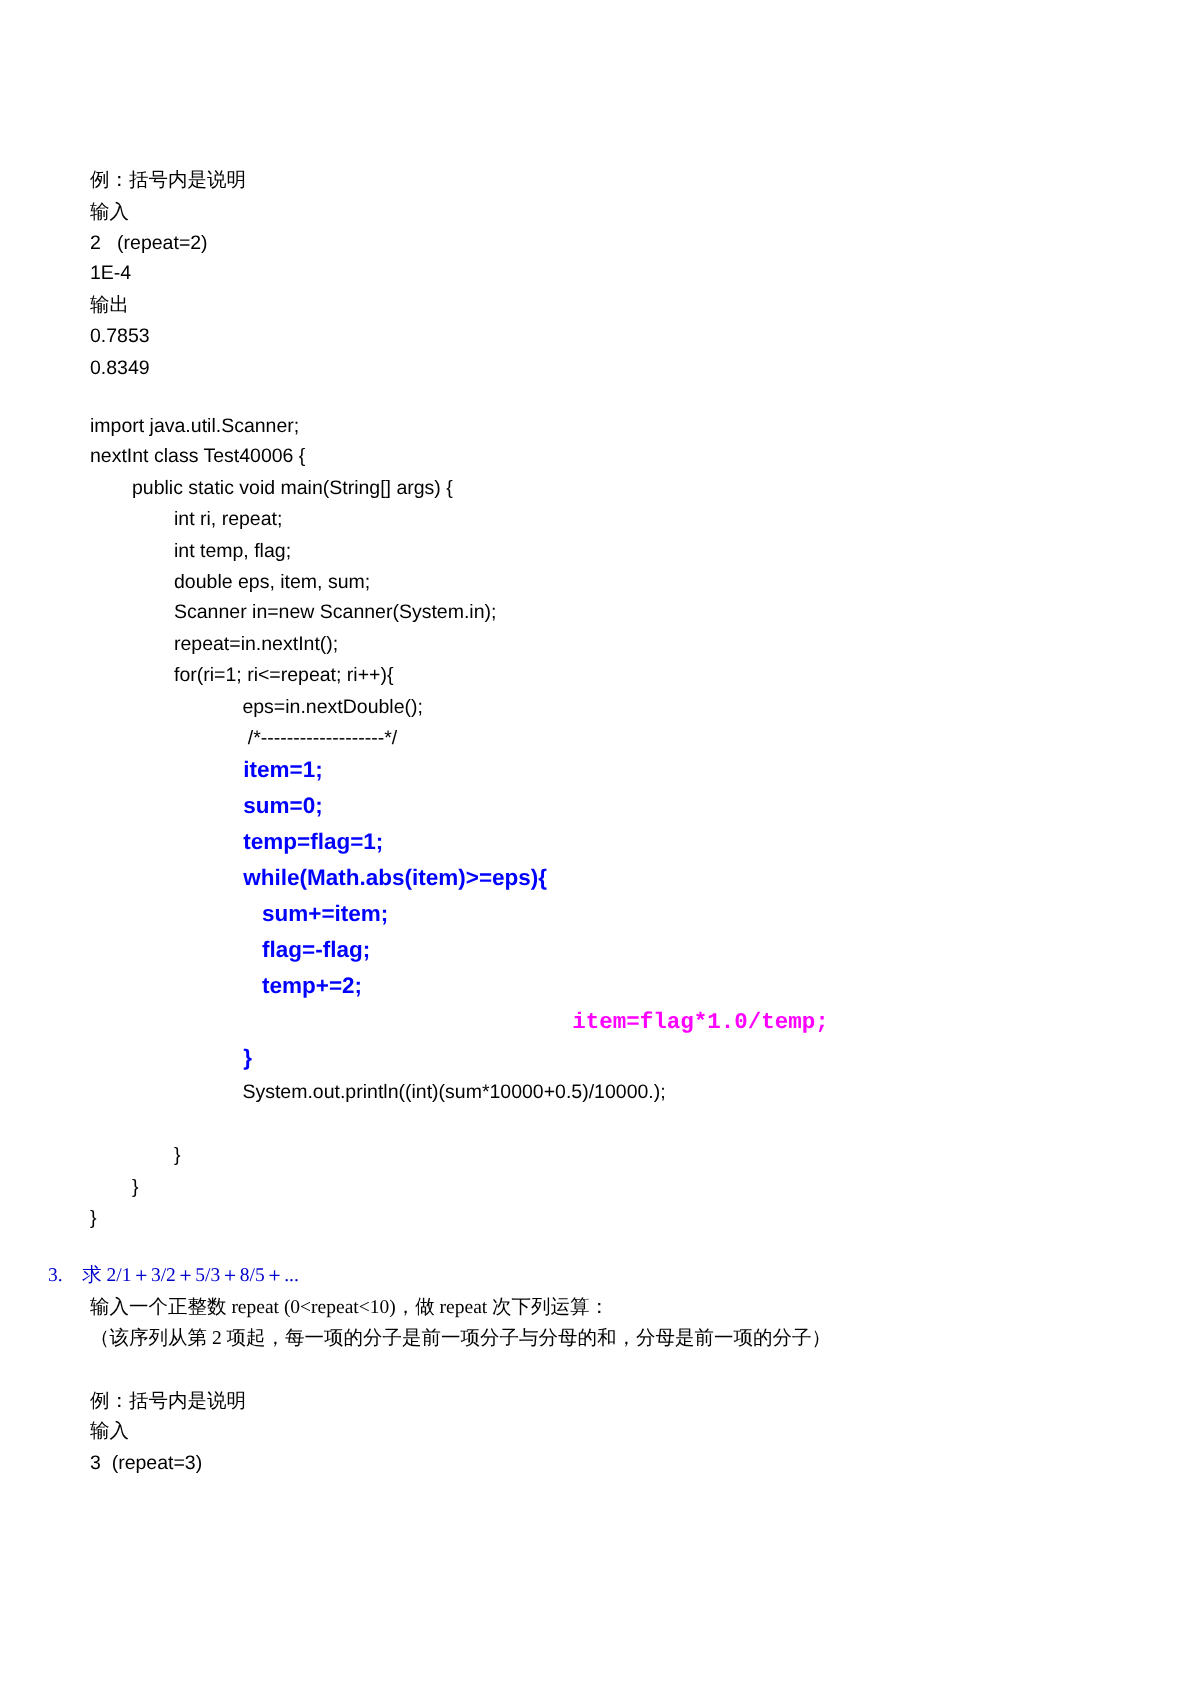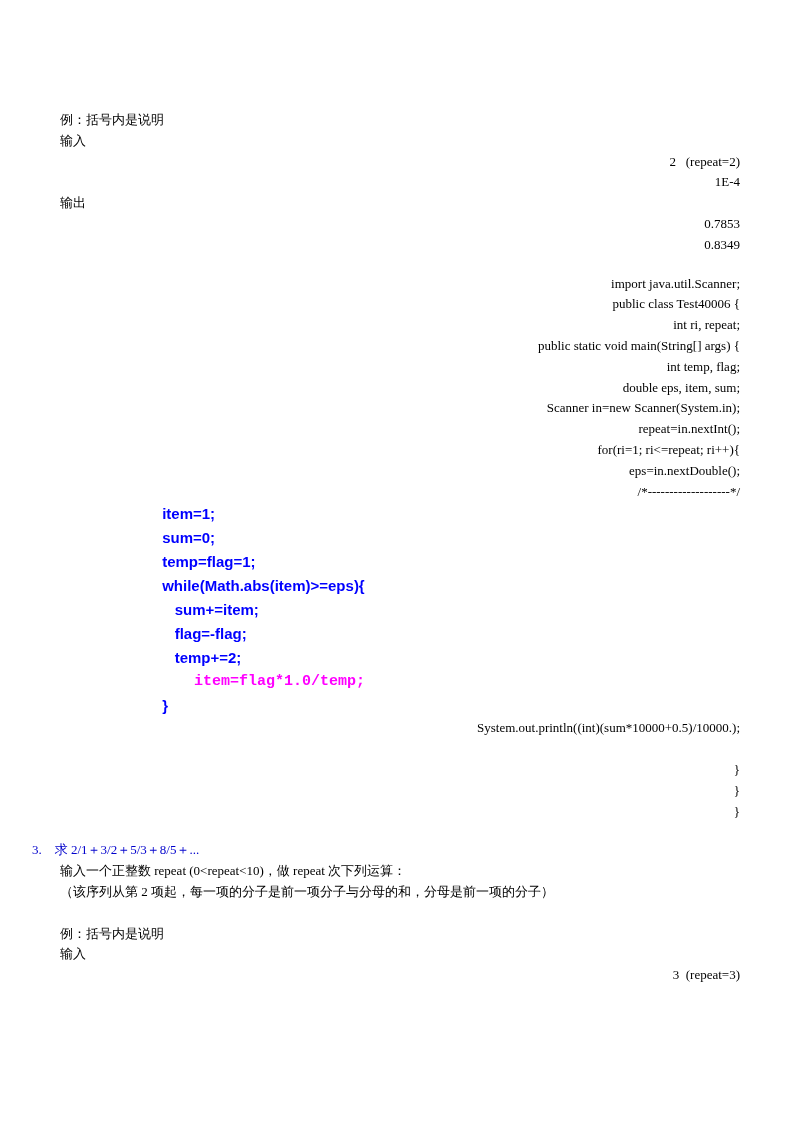"2 (repeat=2)" .mono { font-family: Liberation Serif, serif -> Liberation Sans, sans-serif; text-align: right -> none }
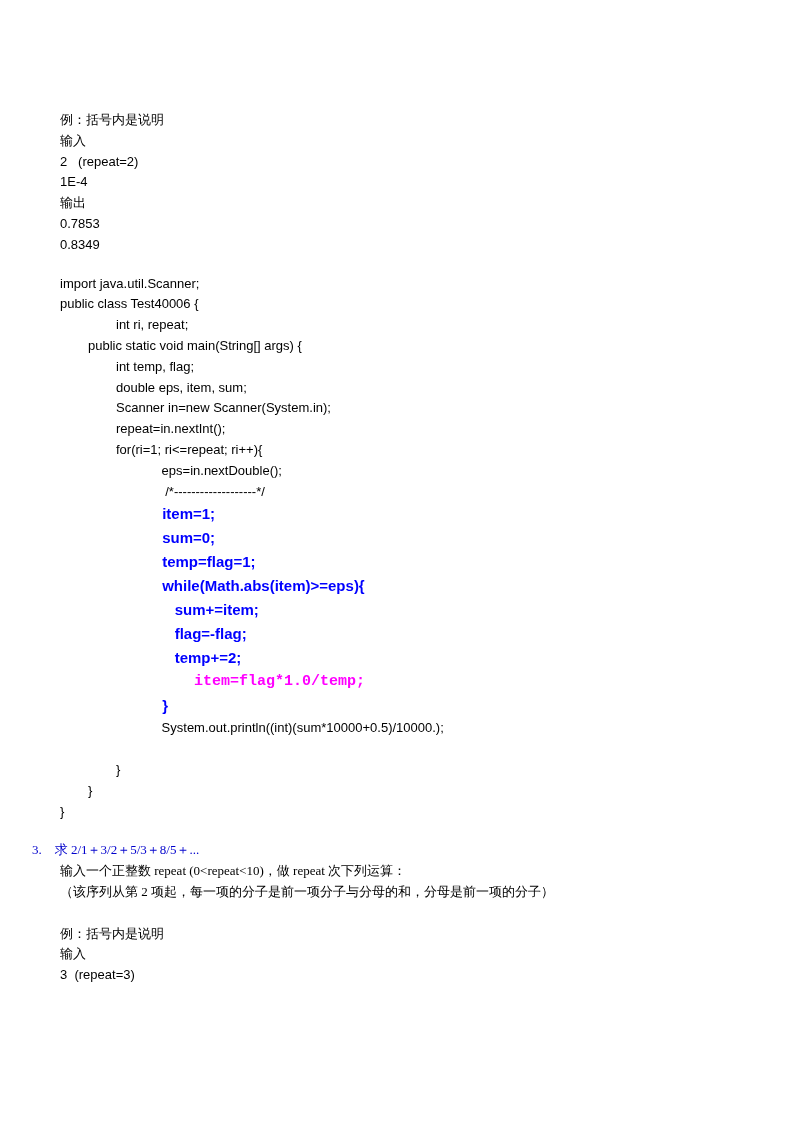"public class Test40006 {" div.line { text: public -> nextInt }
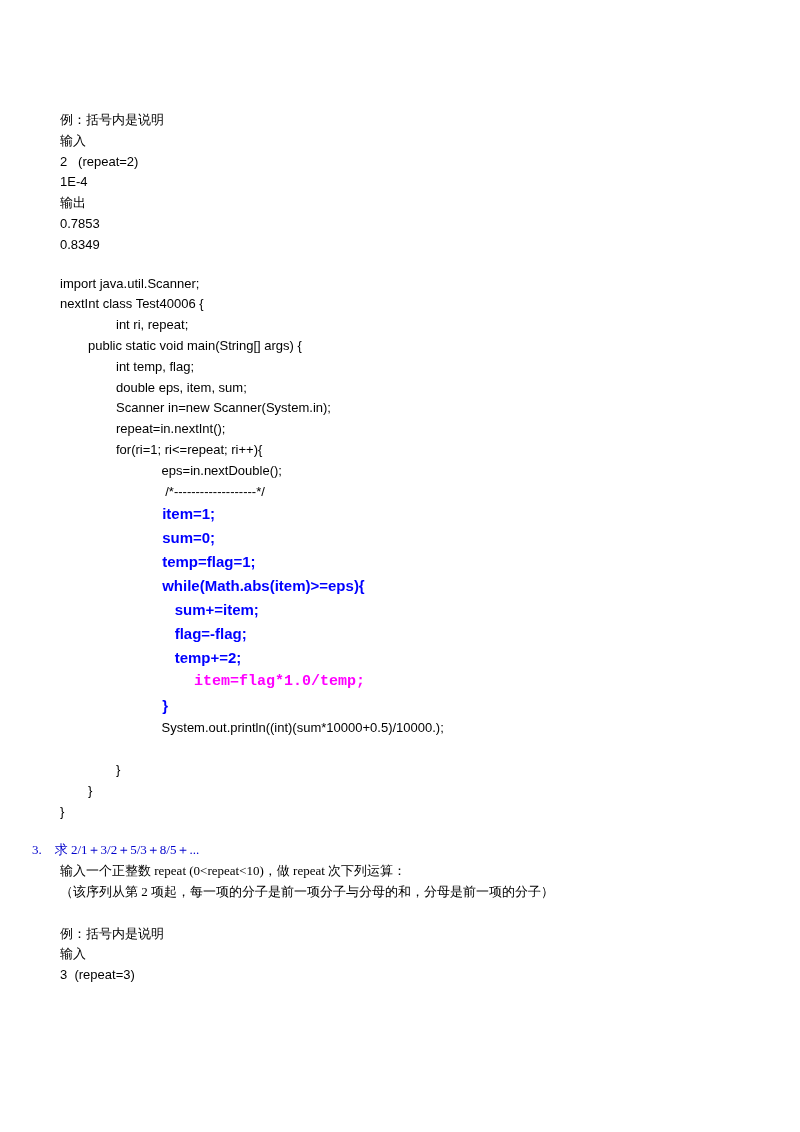"int ri, repeat;" div.line { order: before "public static void main(String[] args)" -> after "public static void main(String[] args)" }
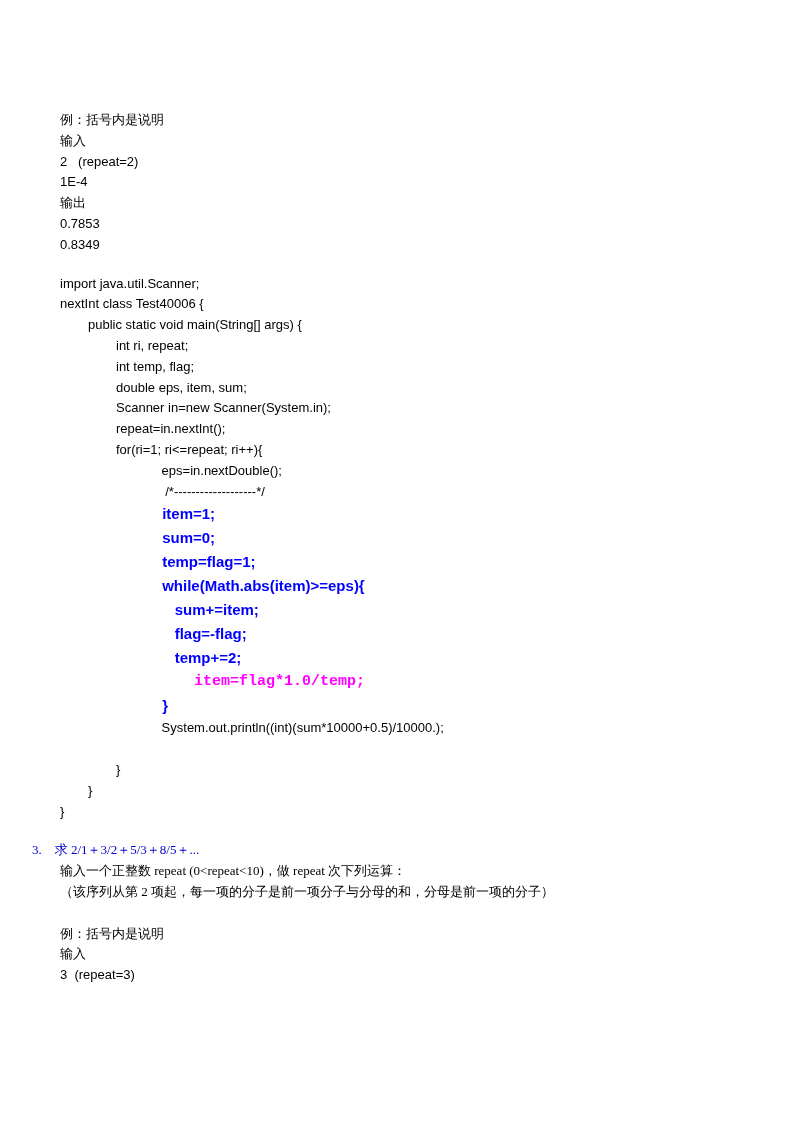"item=flag*1.0/temp;" .bold-magenta { text-align: none -> center }
